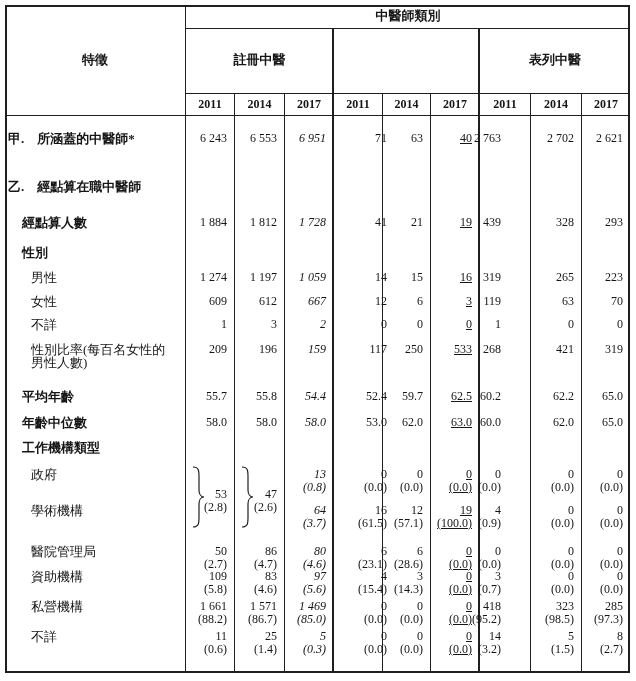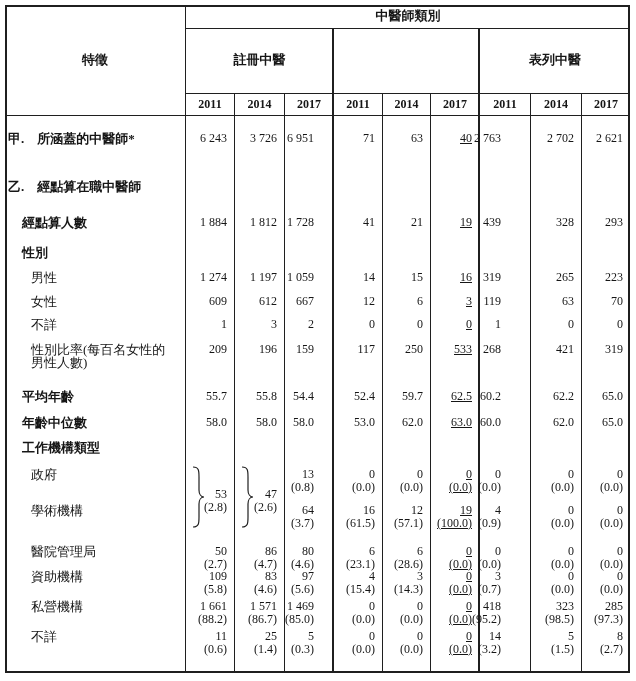"3 726" div.num { text: 3 726 -> 6 553 }
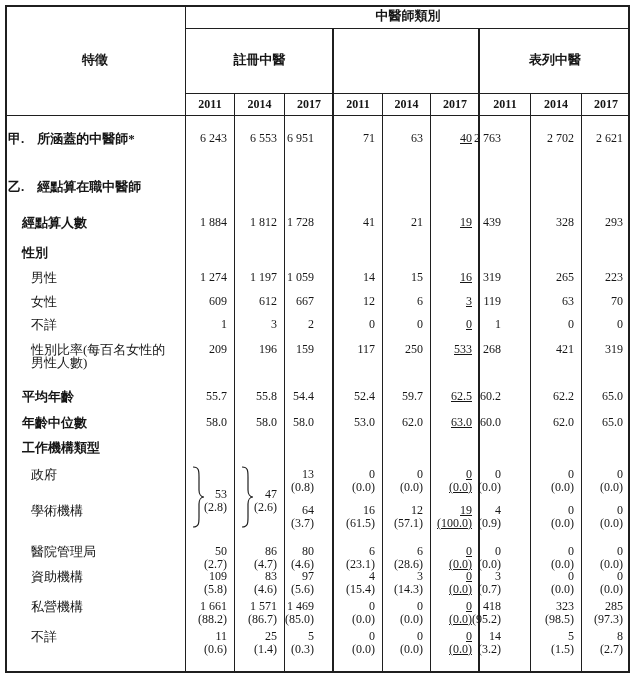"6 951" .c2 { font-style: none -> italic; left: 273px -> 285px }
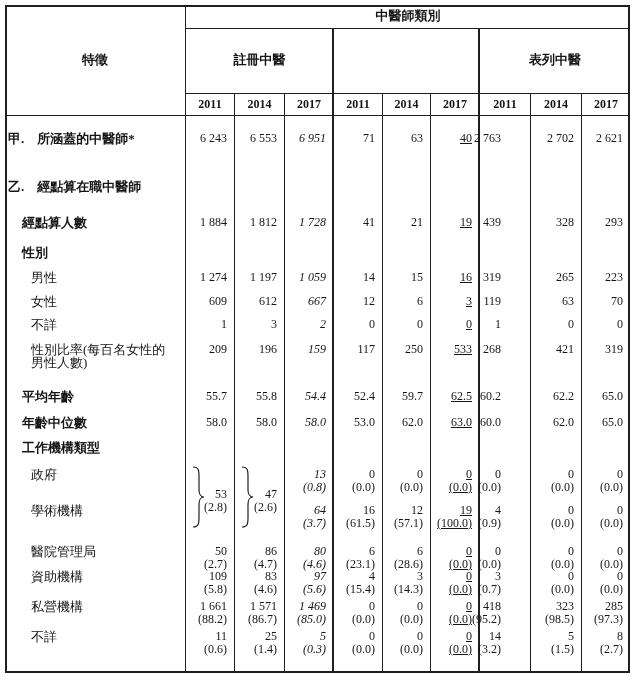"71" .c3 { padding-left: none -> 12px }
